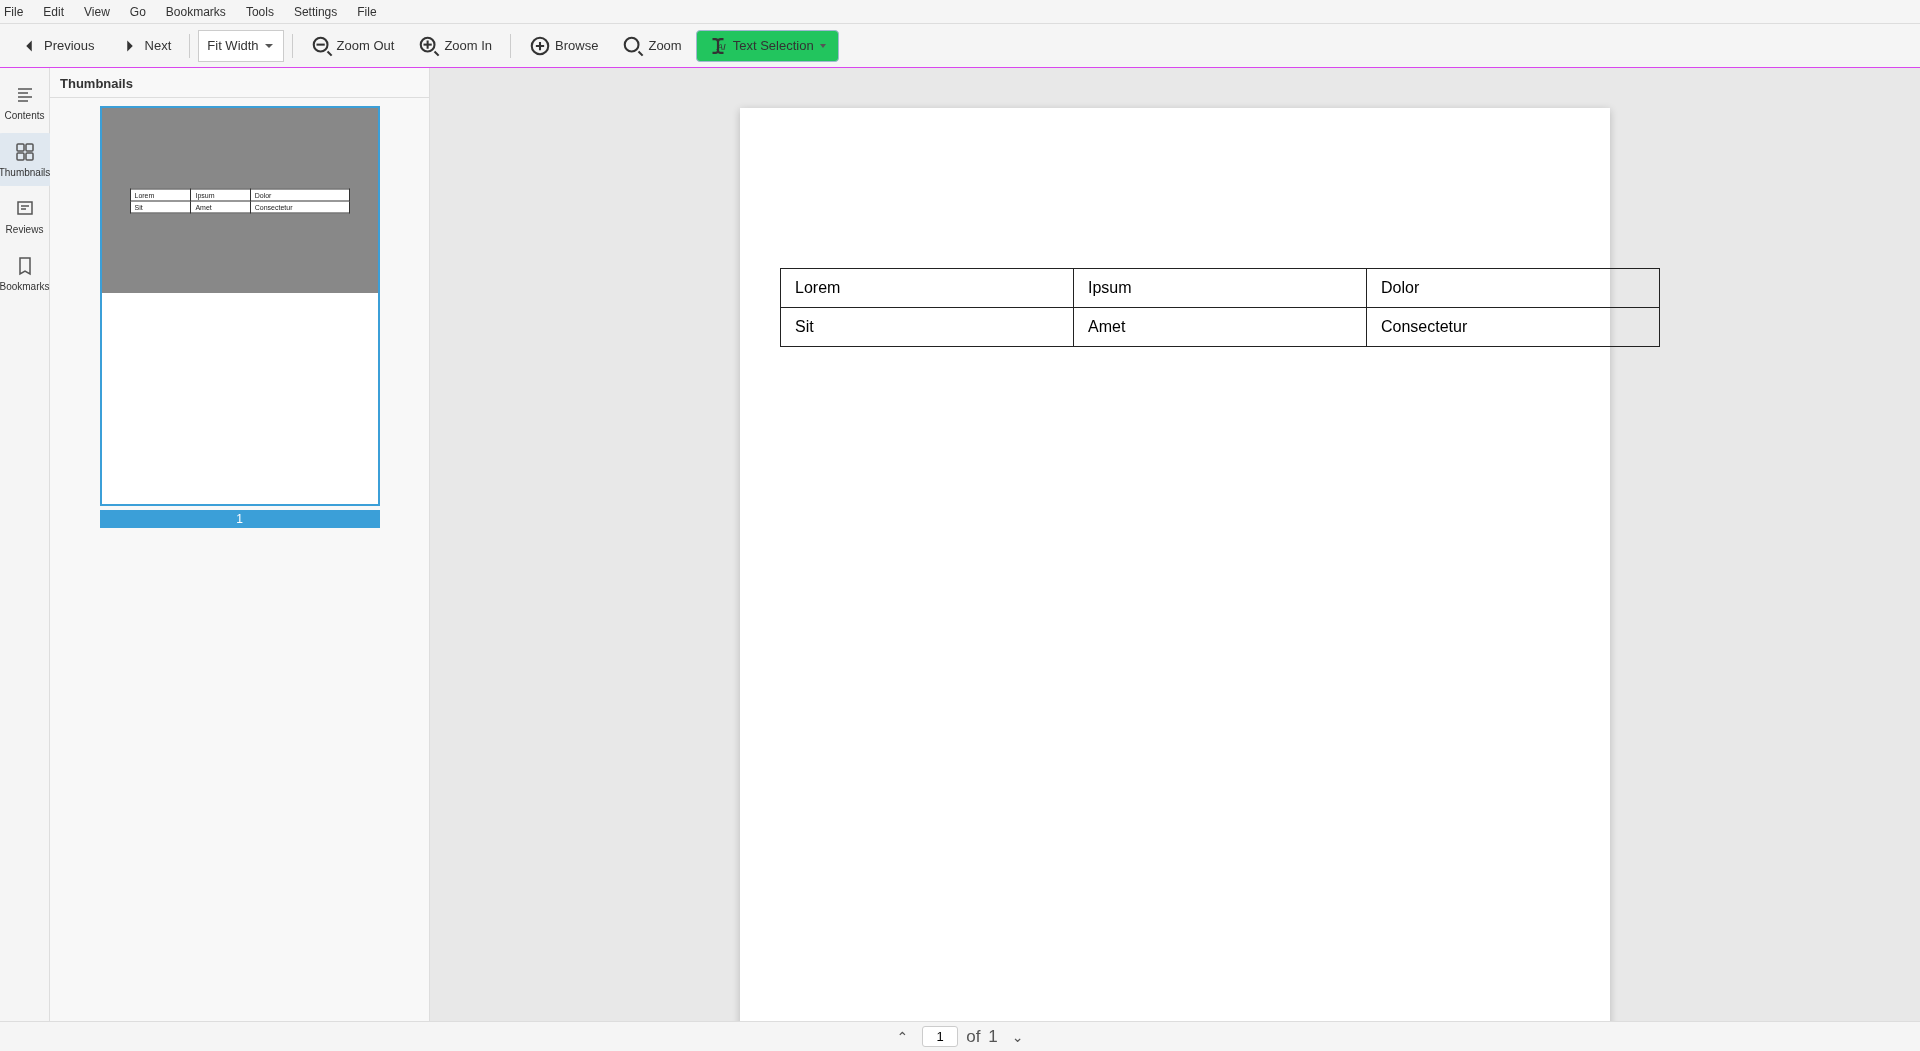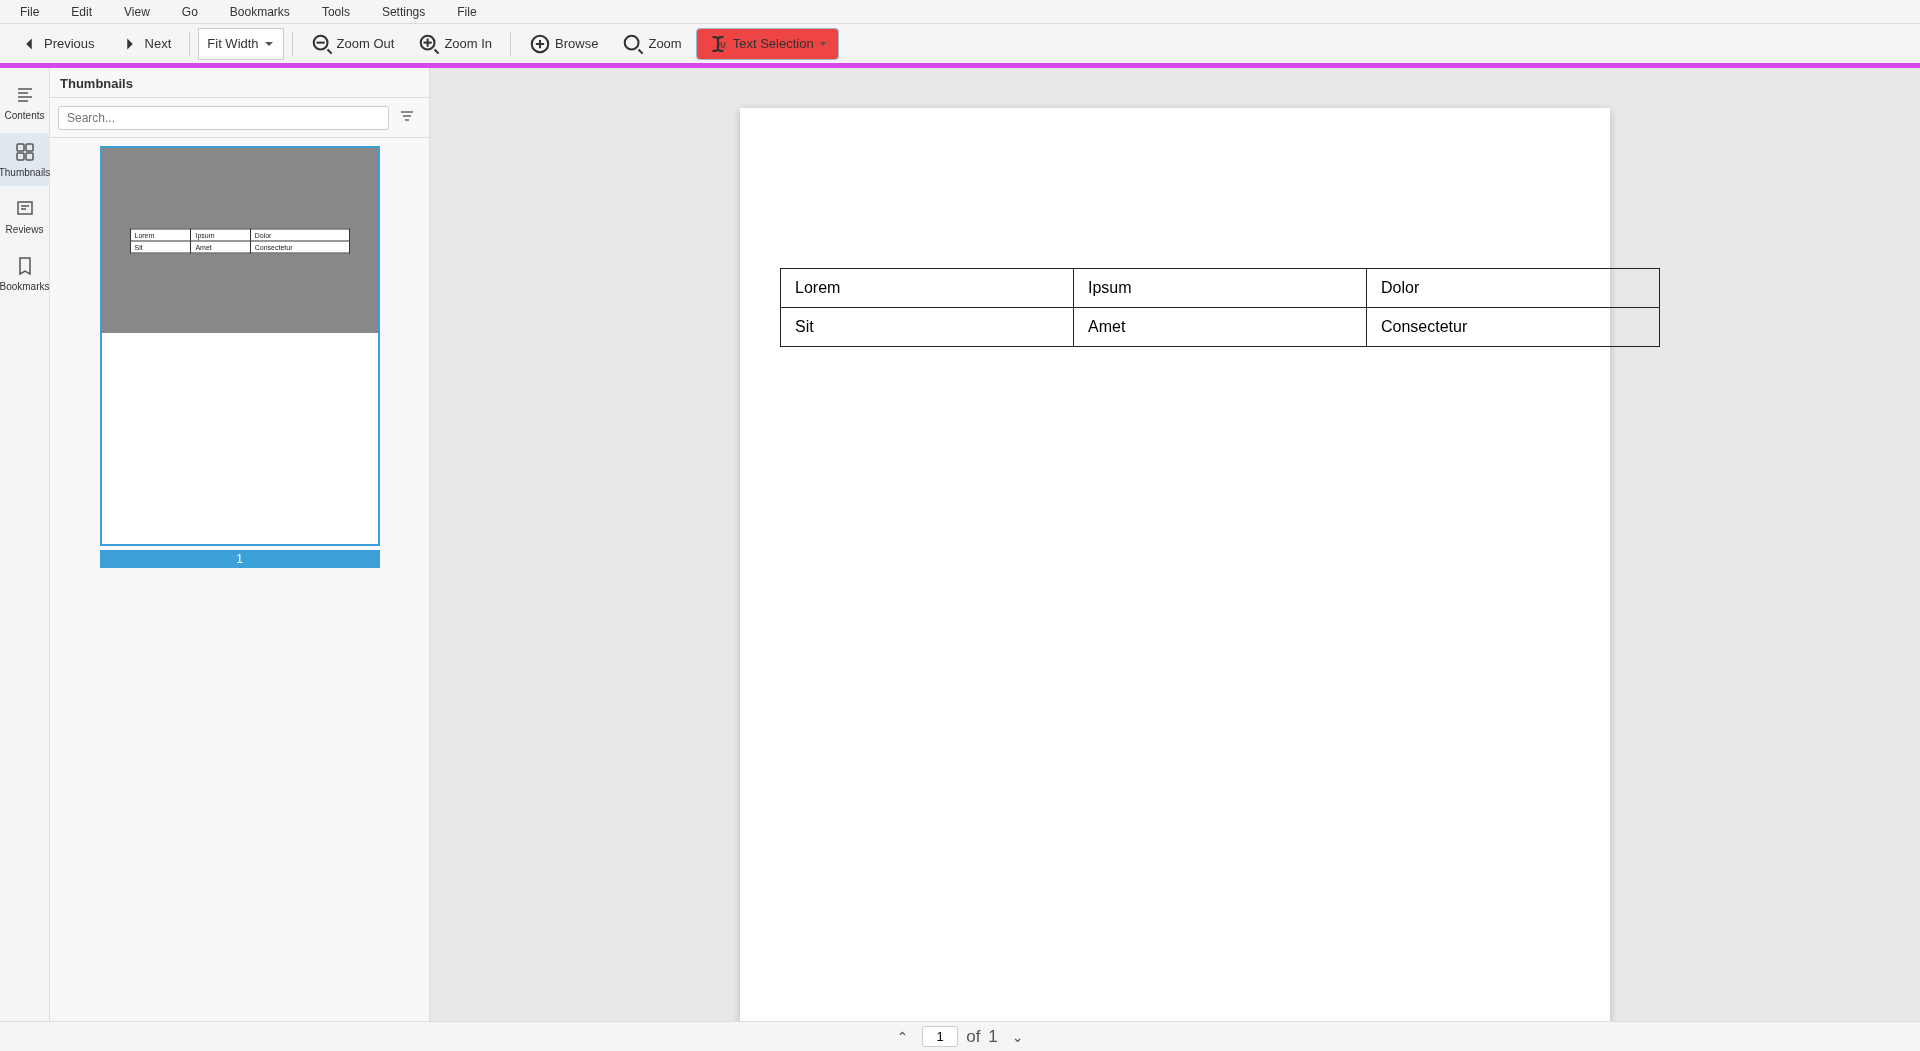"File" .menubar { gap: 24px -> 12px; padding: 2px 16px -> 2px 0 }
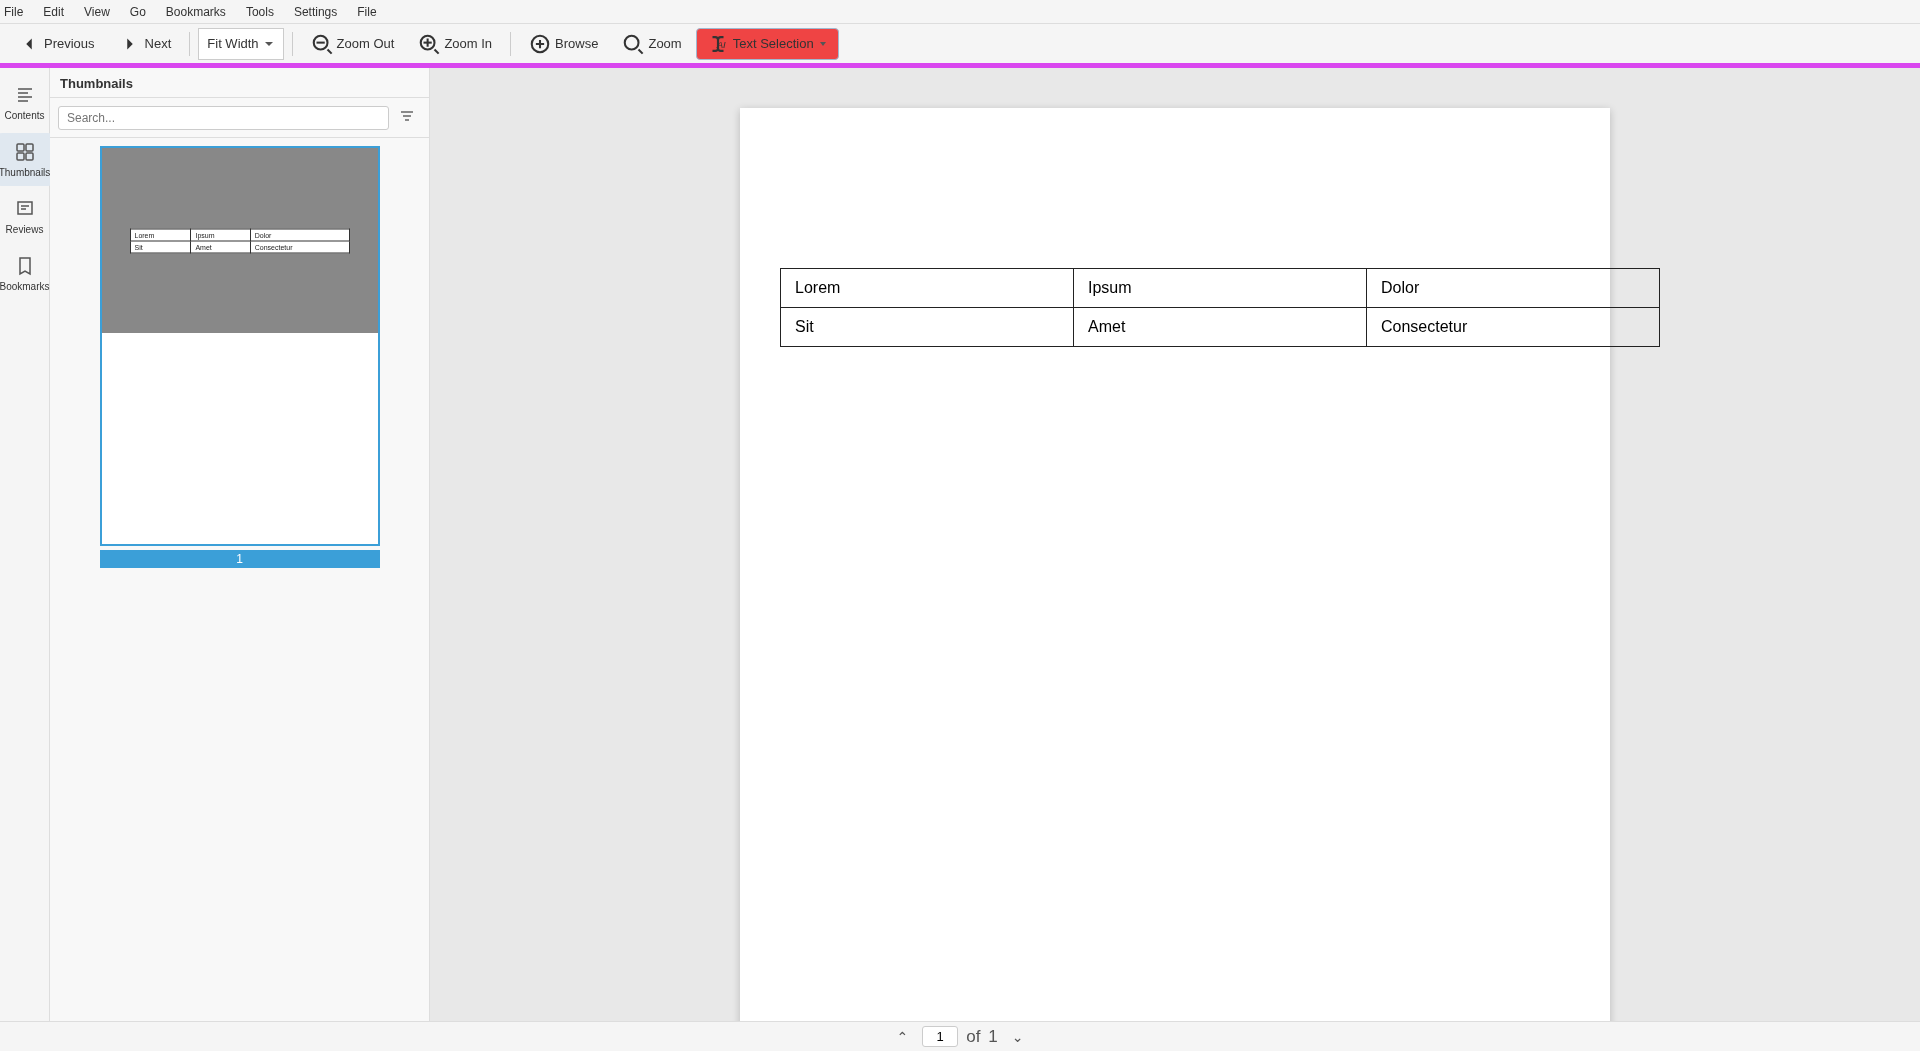"Previous" .toolbar { border-bottom: 5px solid #d946ef -> 1px solid #d946ef }
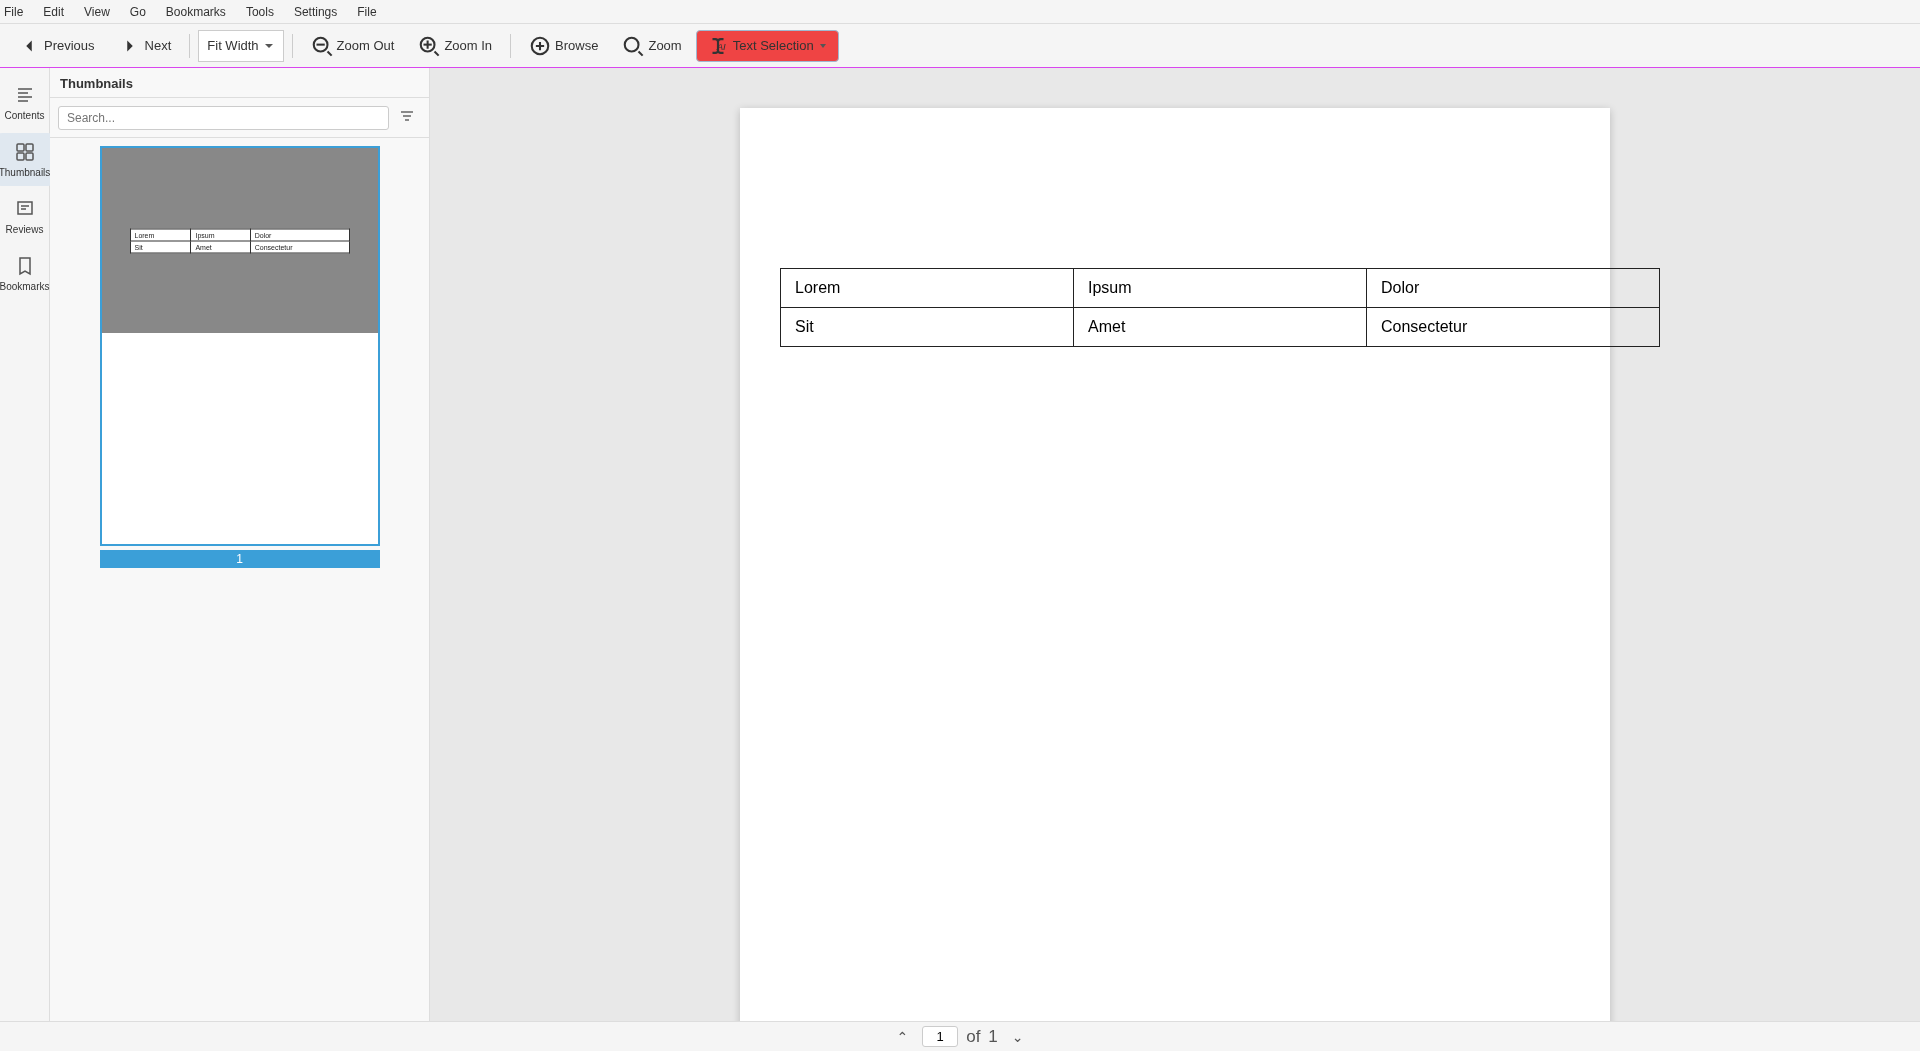"AI" .toolbar-btn.active { background: #ef4444 -> #22c55e }
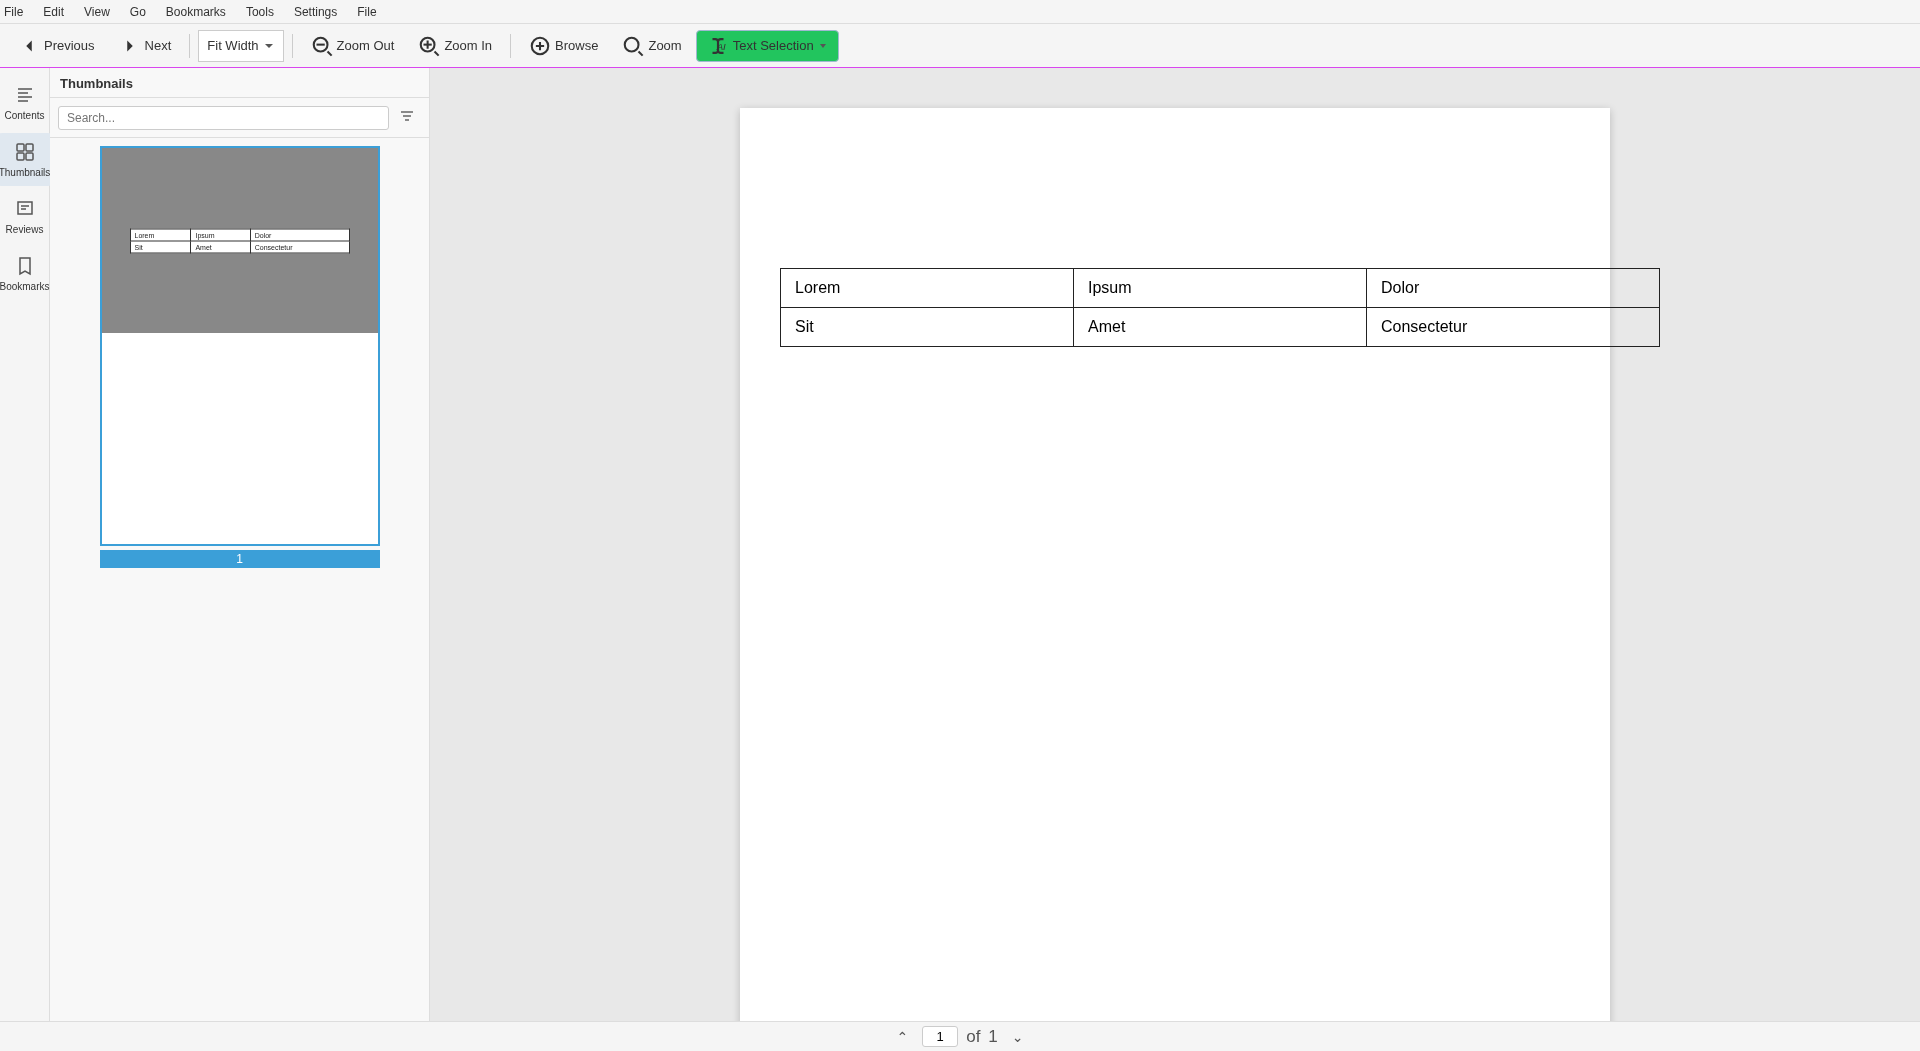"Search..." div.thumbnails-search-row { html: <div> <input> <button> <svg> <path></path> </svg> </button> </div> -> none }
